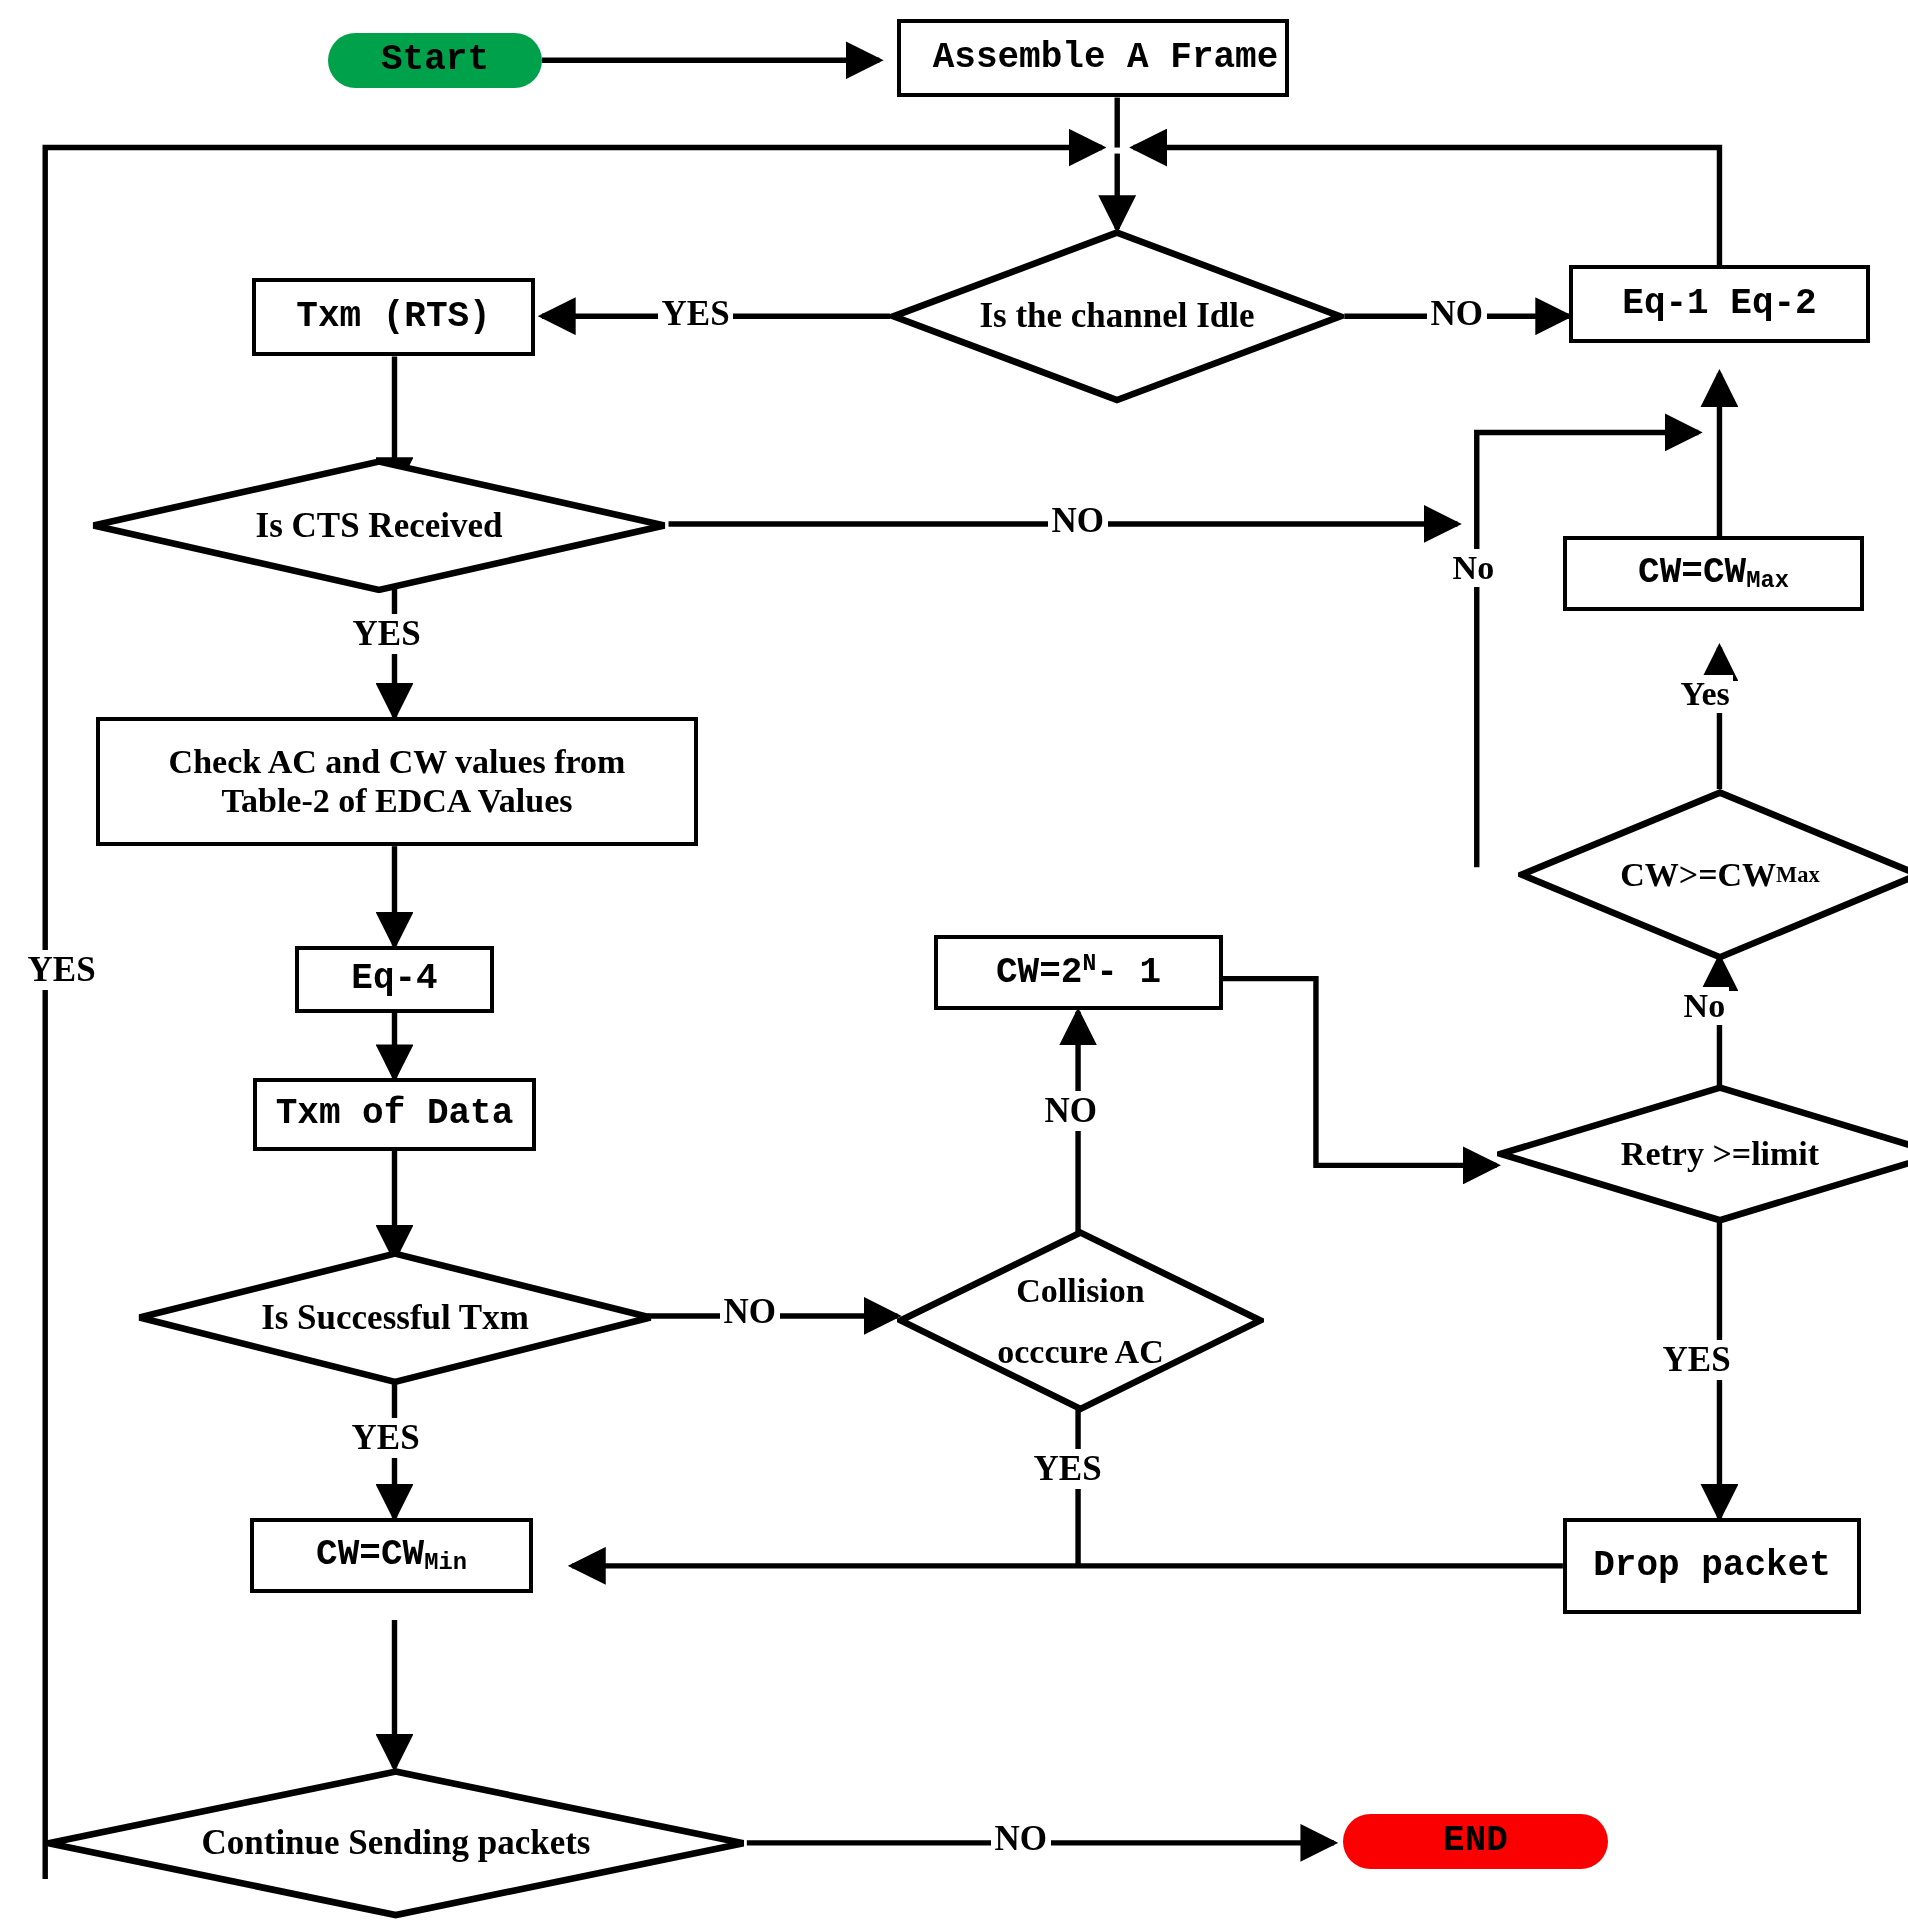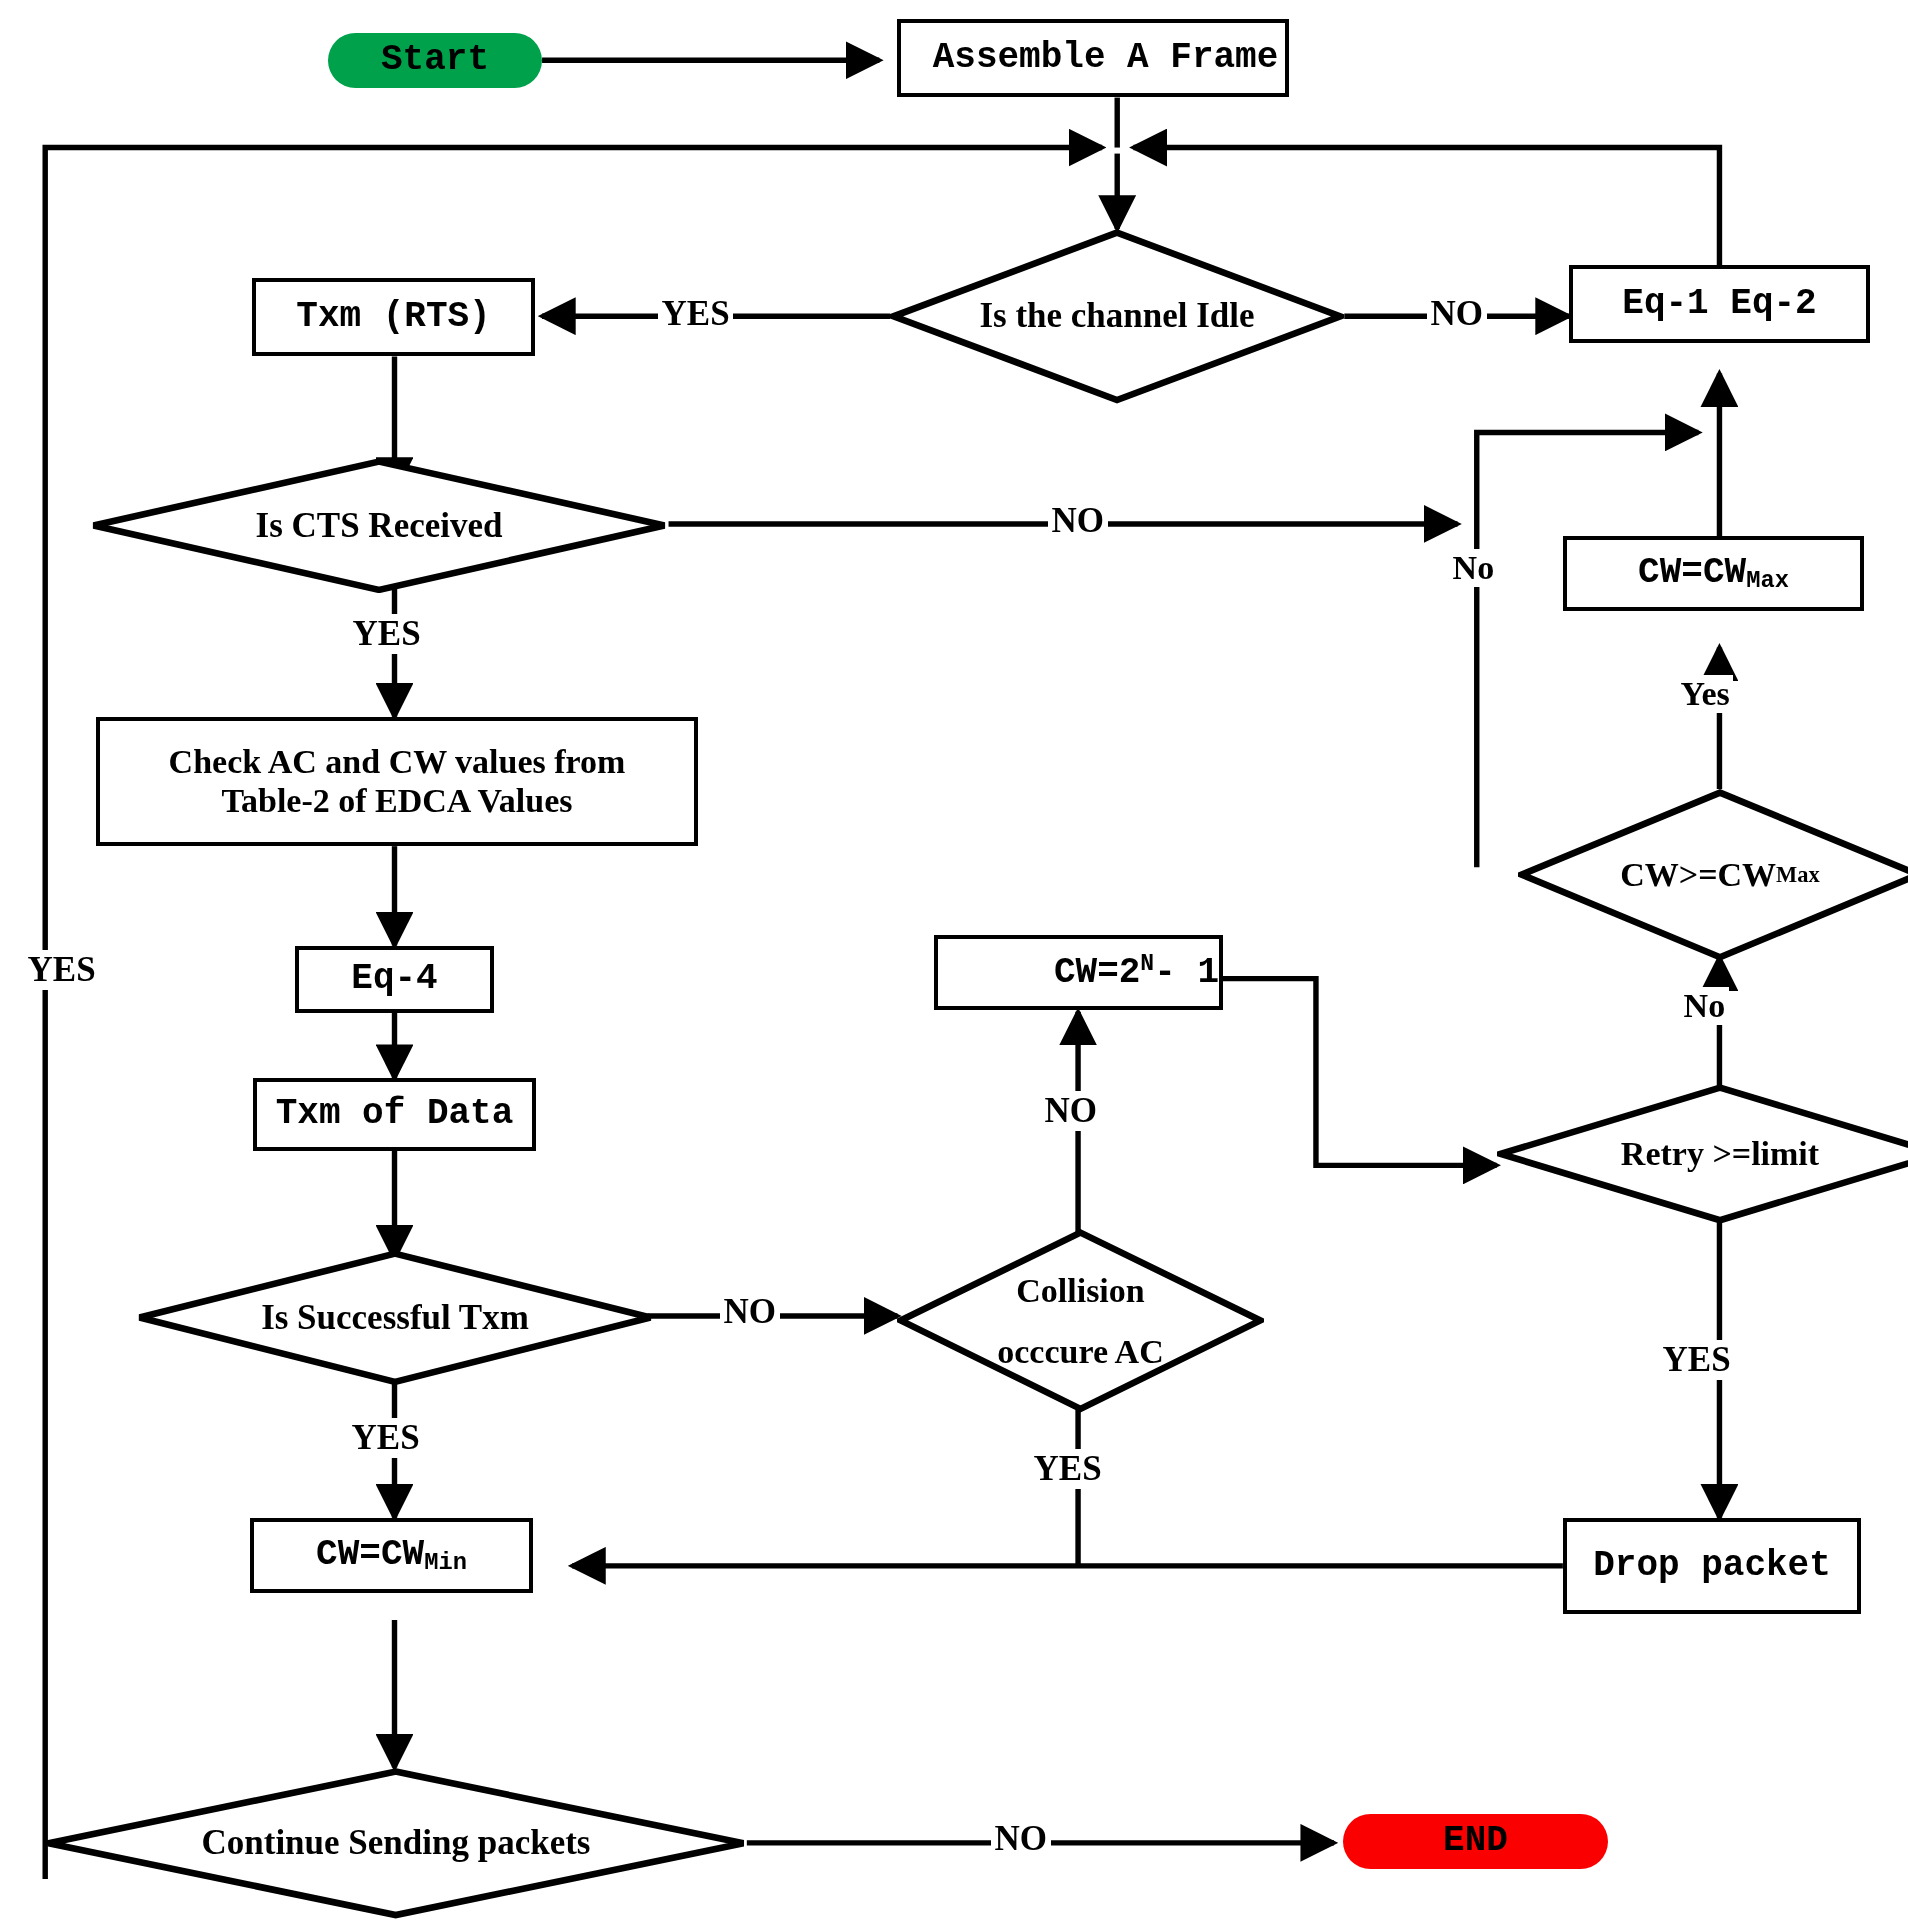"CW=2N- 1" div.node { justify-content: flex-end -> none }
